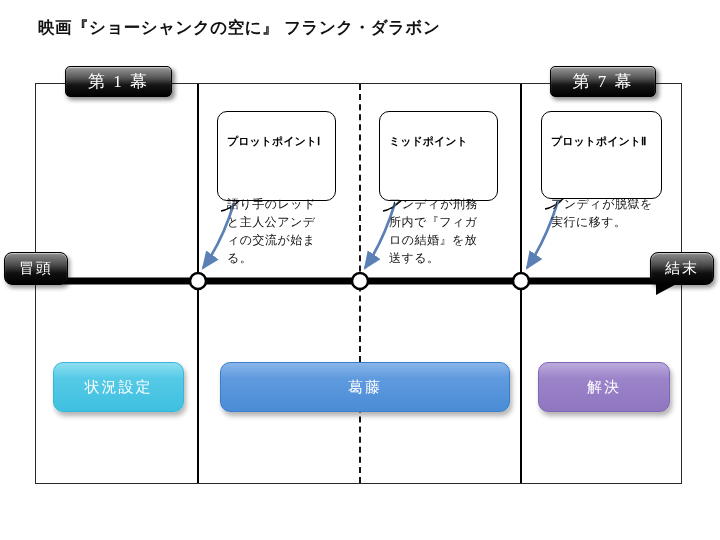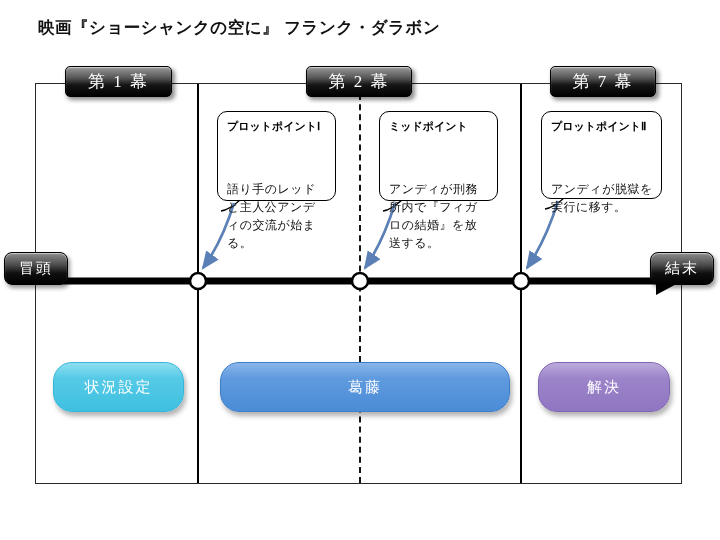"第 2 幕" div.act-box { html: <div> <span>第 2 幕</span> </div> -> none }
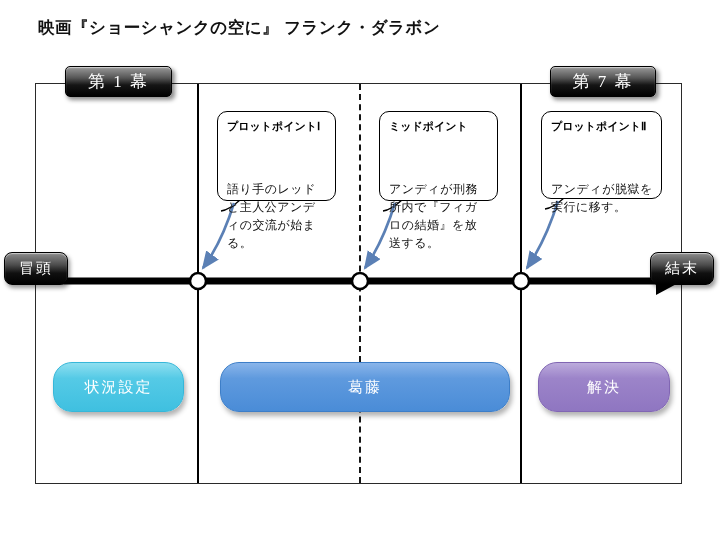"プロットポイントⅠ" .callout { padding: 7px 8px 0 9px -> 22px 8px 0 9px }
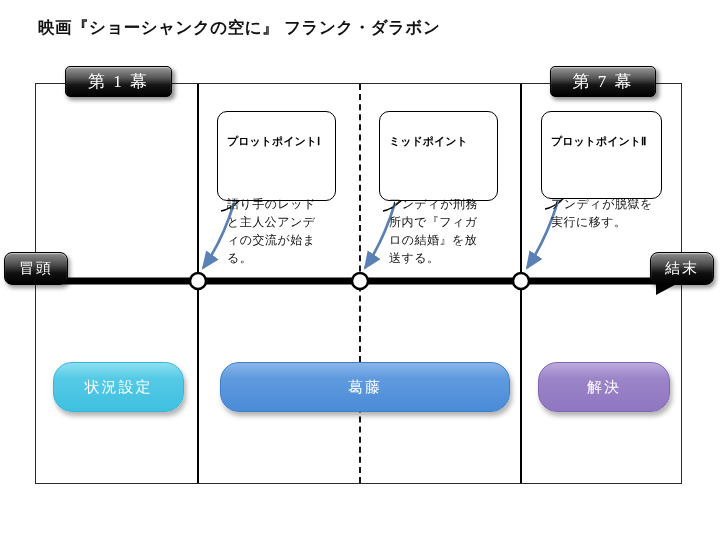"状況設定" .stage { border-radius: 19px -> 10px }
